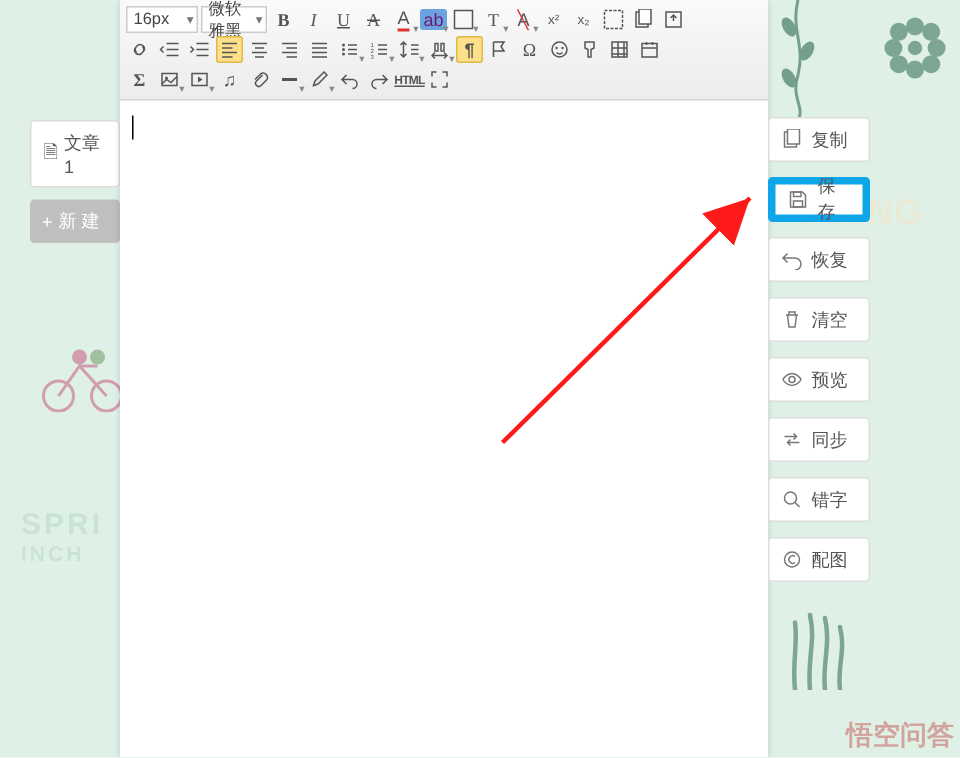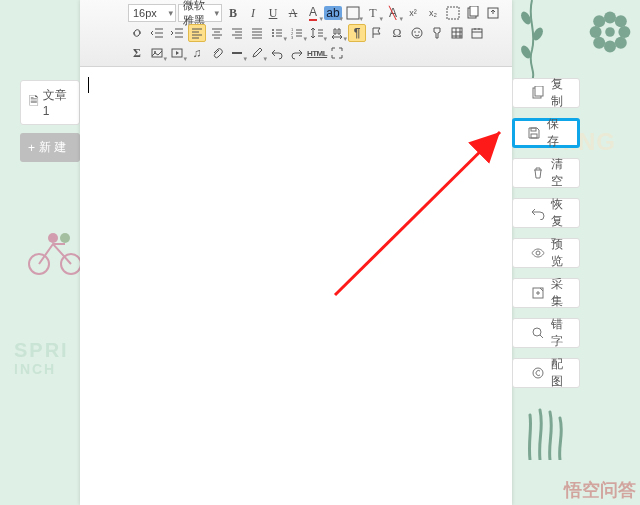"16px" .tb-row { margin-left: 44px -> none }
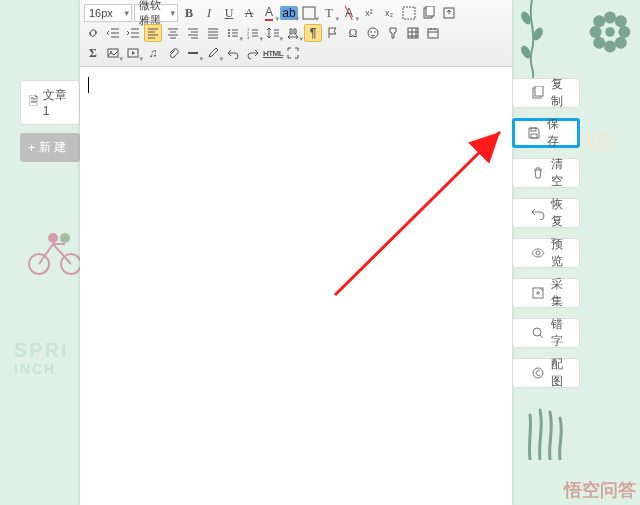"ab" span { color: #0f172a -> #701a75 }
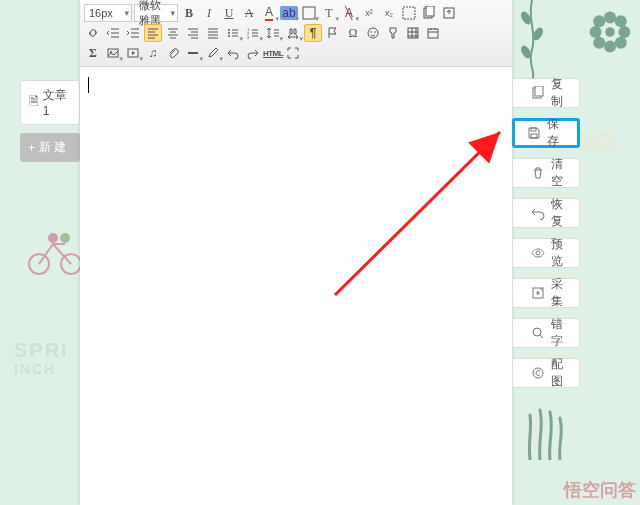"复制" .act-btn { padding: 0 18px -> 0 8px }
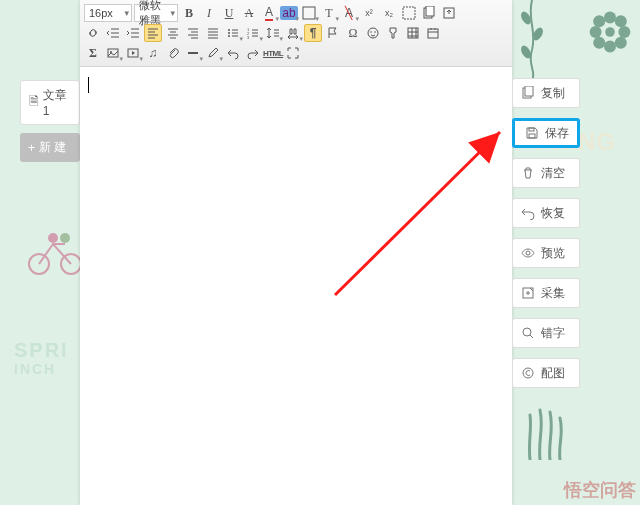"保存" .act-btn.hl { border: 3px solid #0ea5e9 -> 5px solid #0ea5e9; justify-content: flex-end -> none }
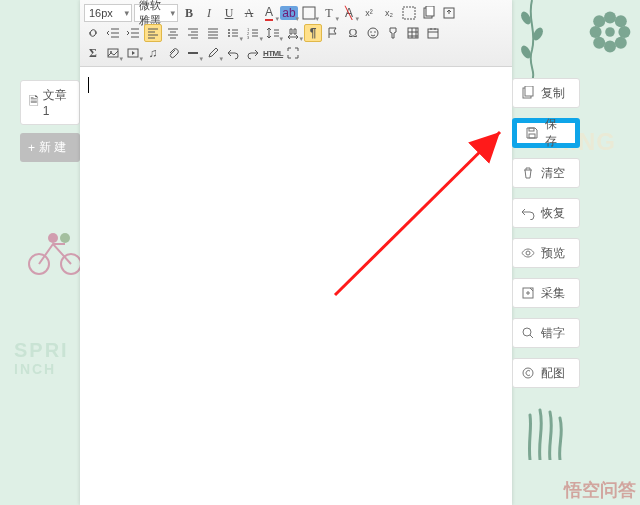"清空" div.act-btn { order: before "恢复" -> after "恢复" }
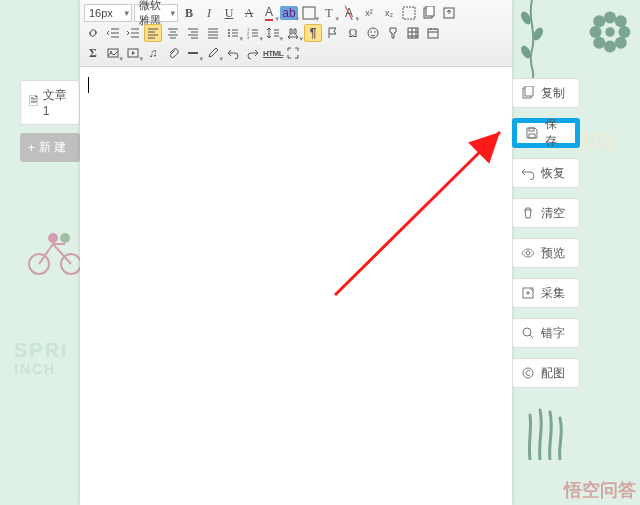"同步" div.act-btn { html: none -> <div> <span> <svg> <path></path> </svg> </span> <span>同步</span> </div> }
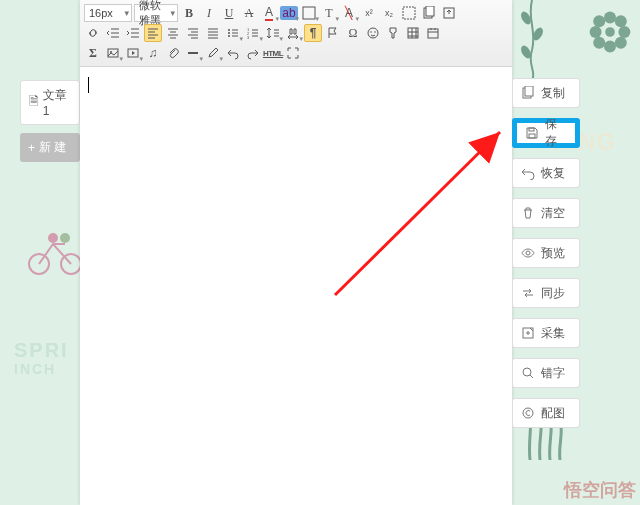"采集" div.act-btn { html: <div> <span> <svg> <rect></rect> <path></path> </svg> </span> <span>采集</span> </div> -> none }
